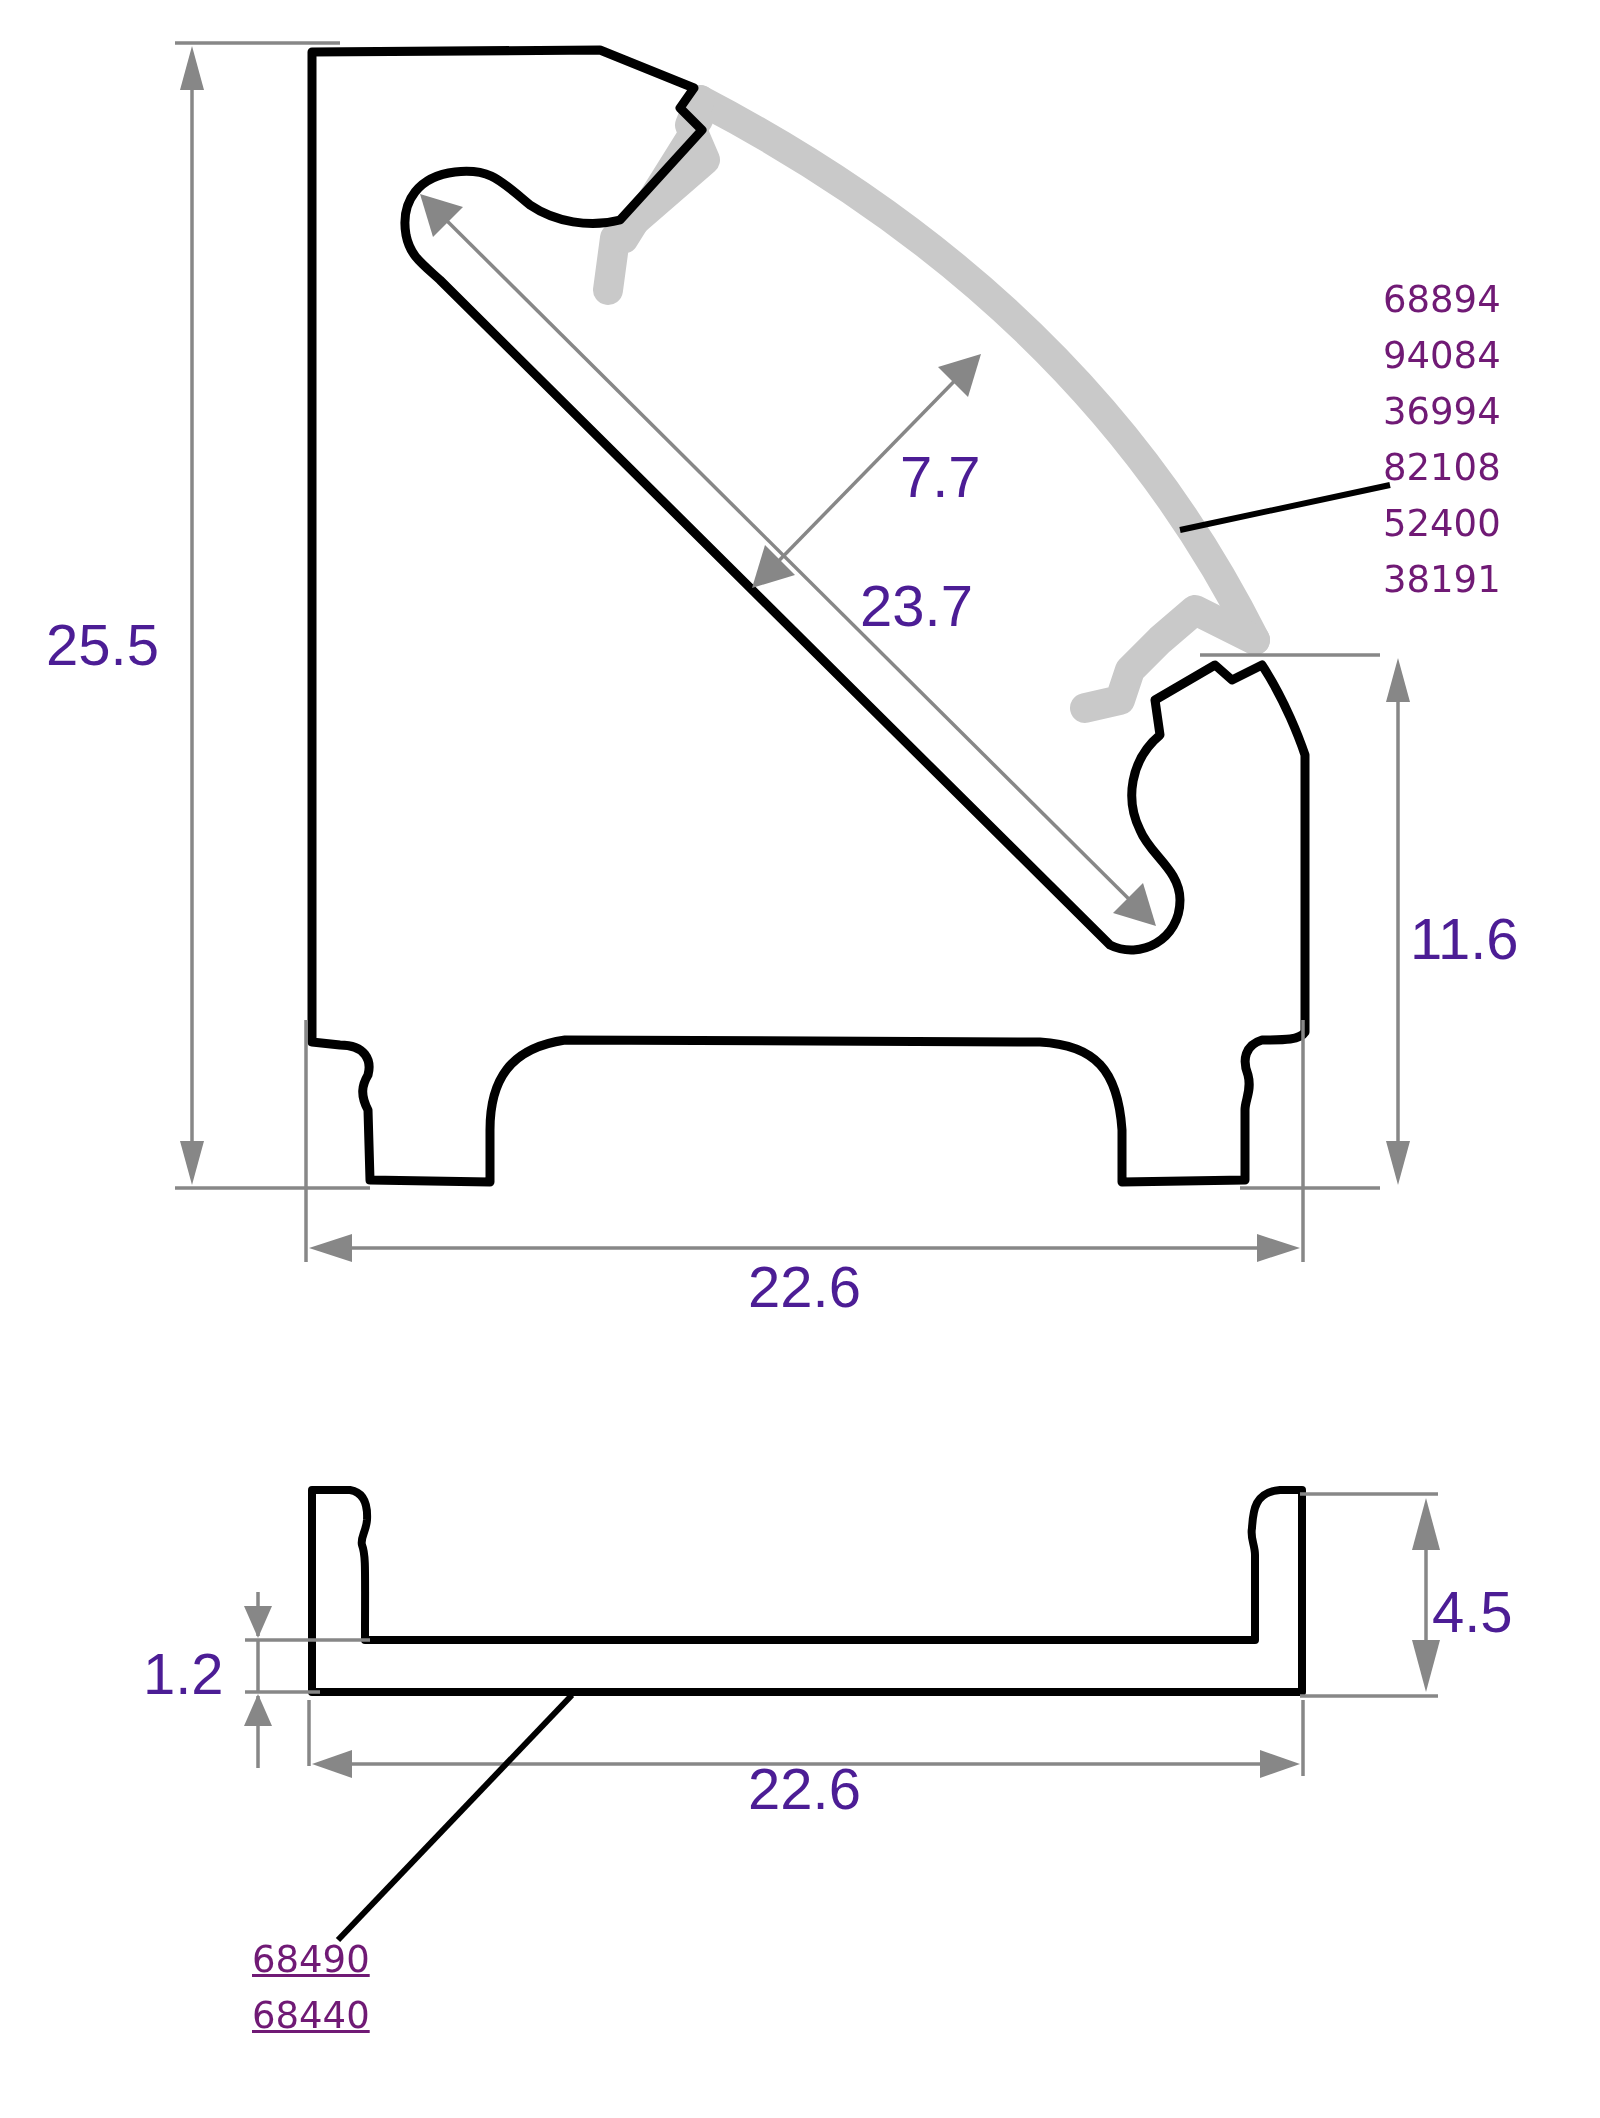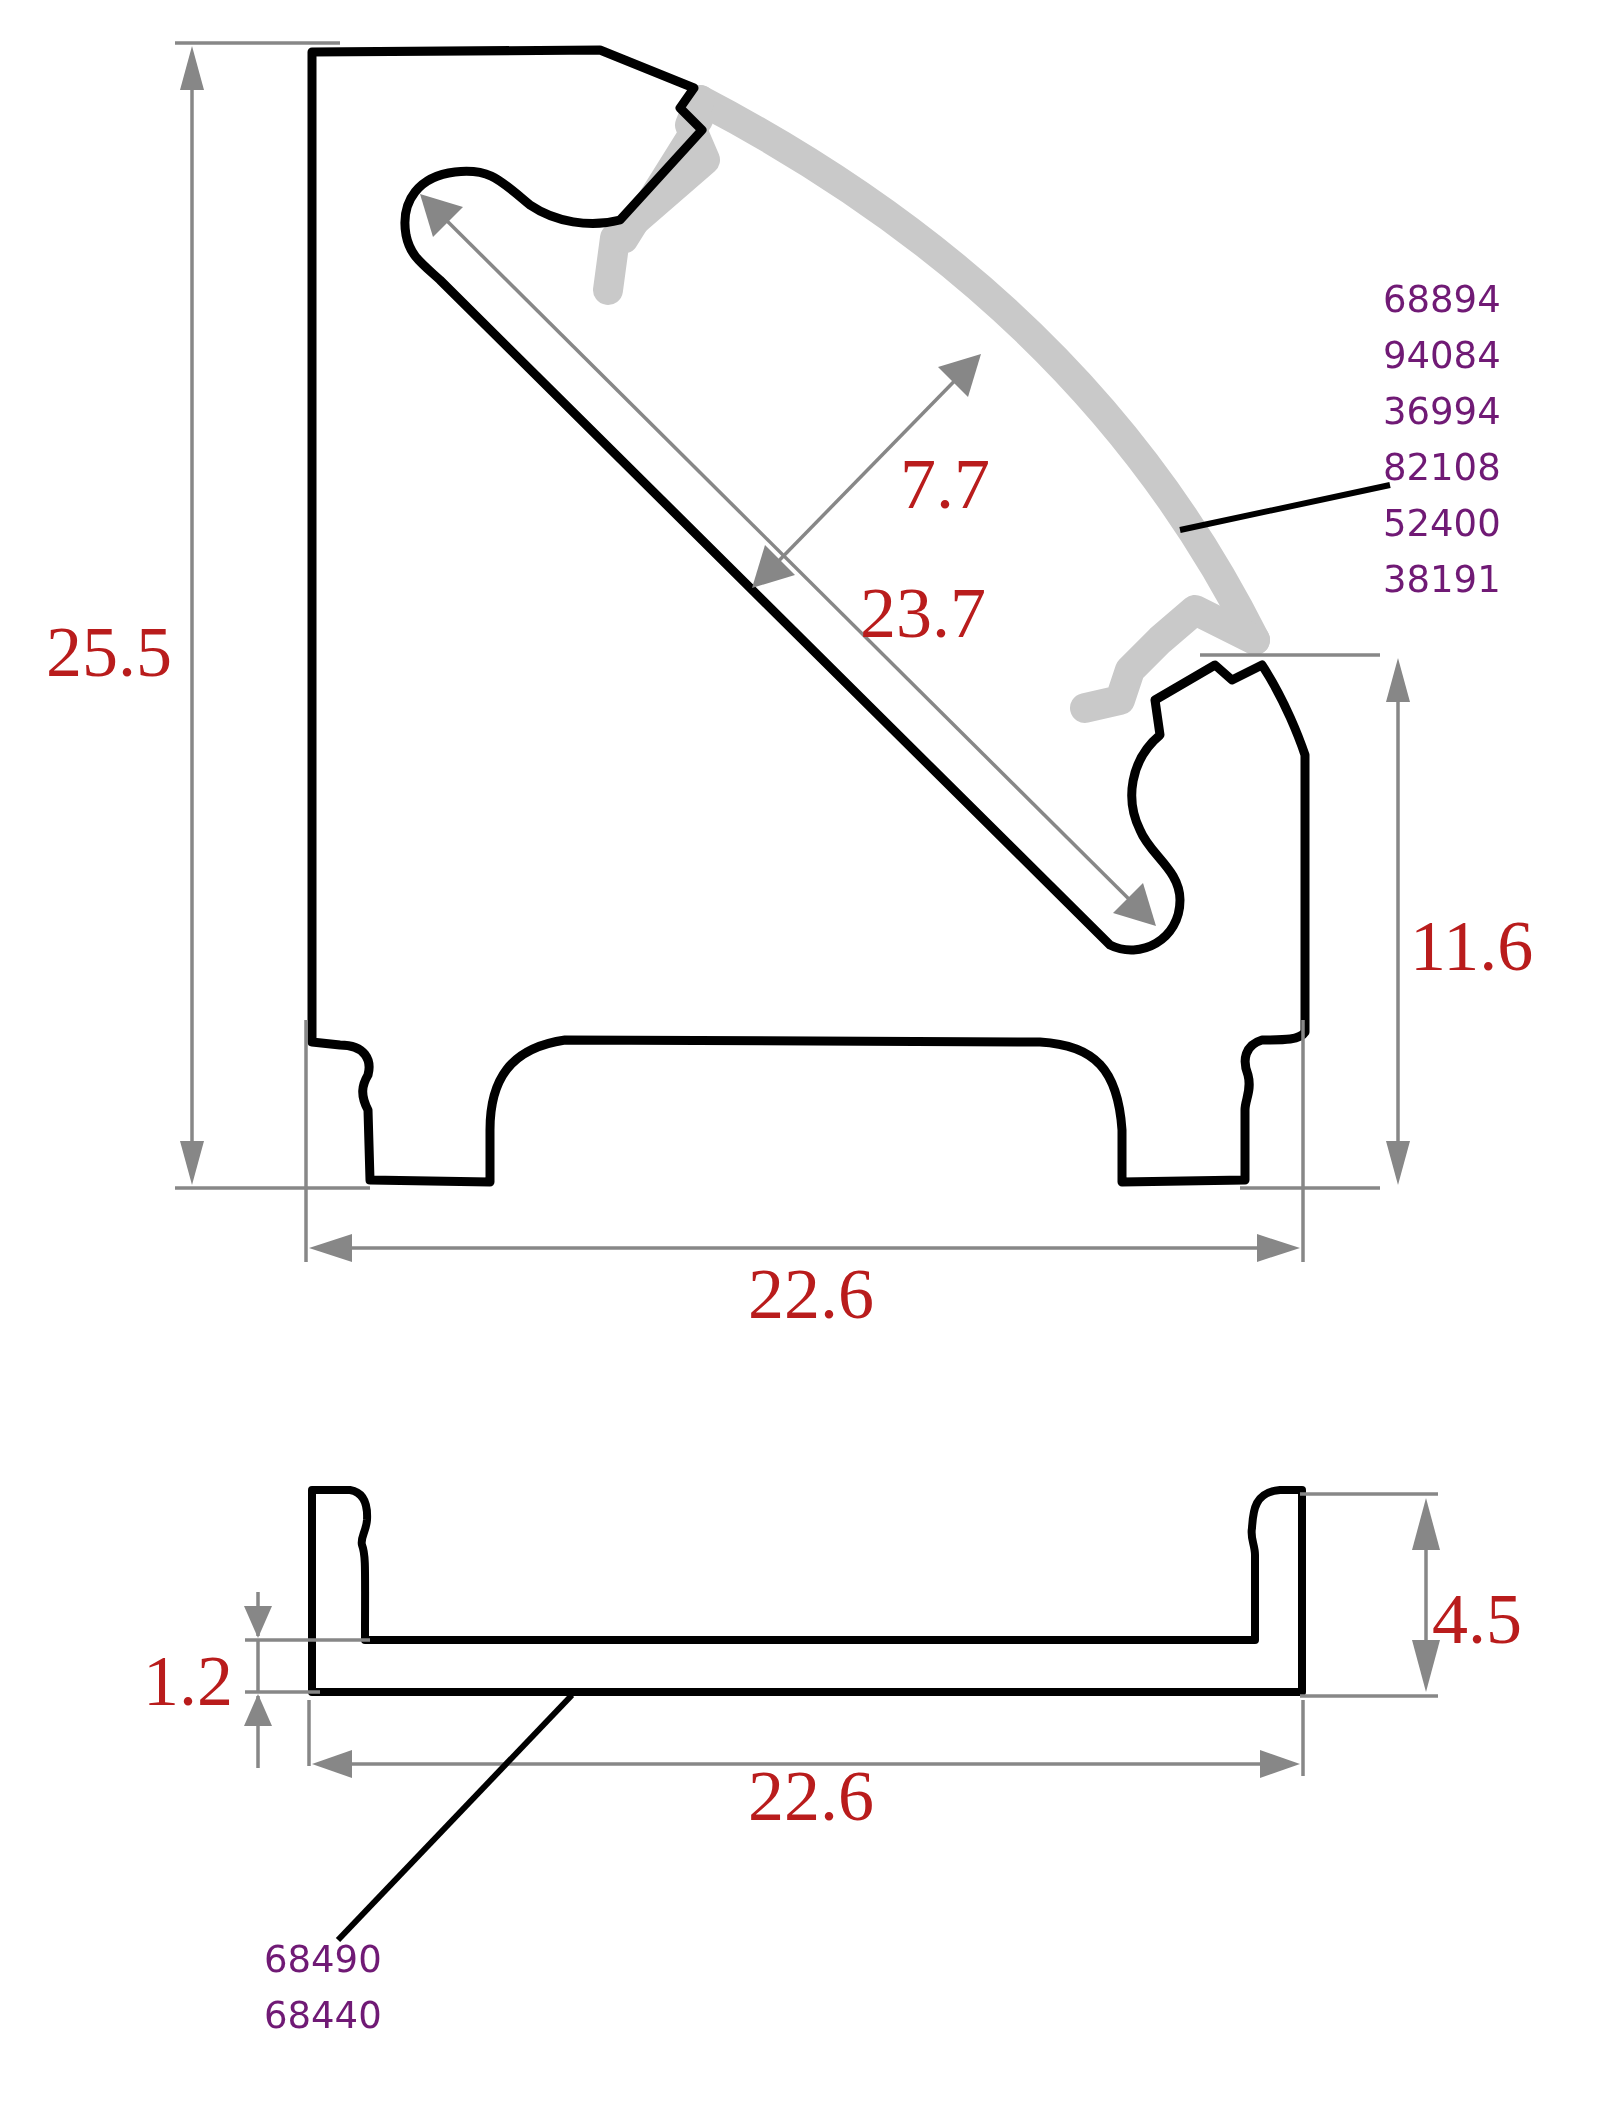"7.7" .dim-label { color: #b91c1c -> #4c1d95; font-family: Liberation Serif, serif -> Liberation Sans, sans-serif; font-size: 72px -> 58px }
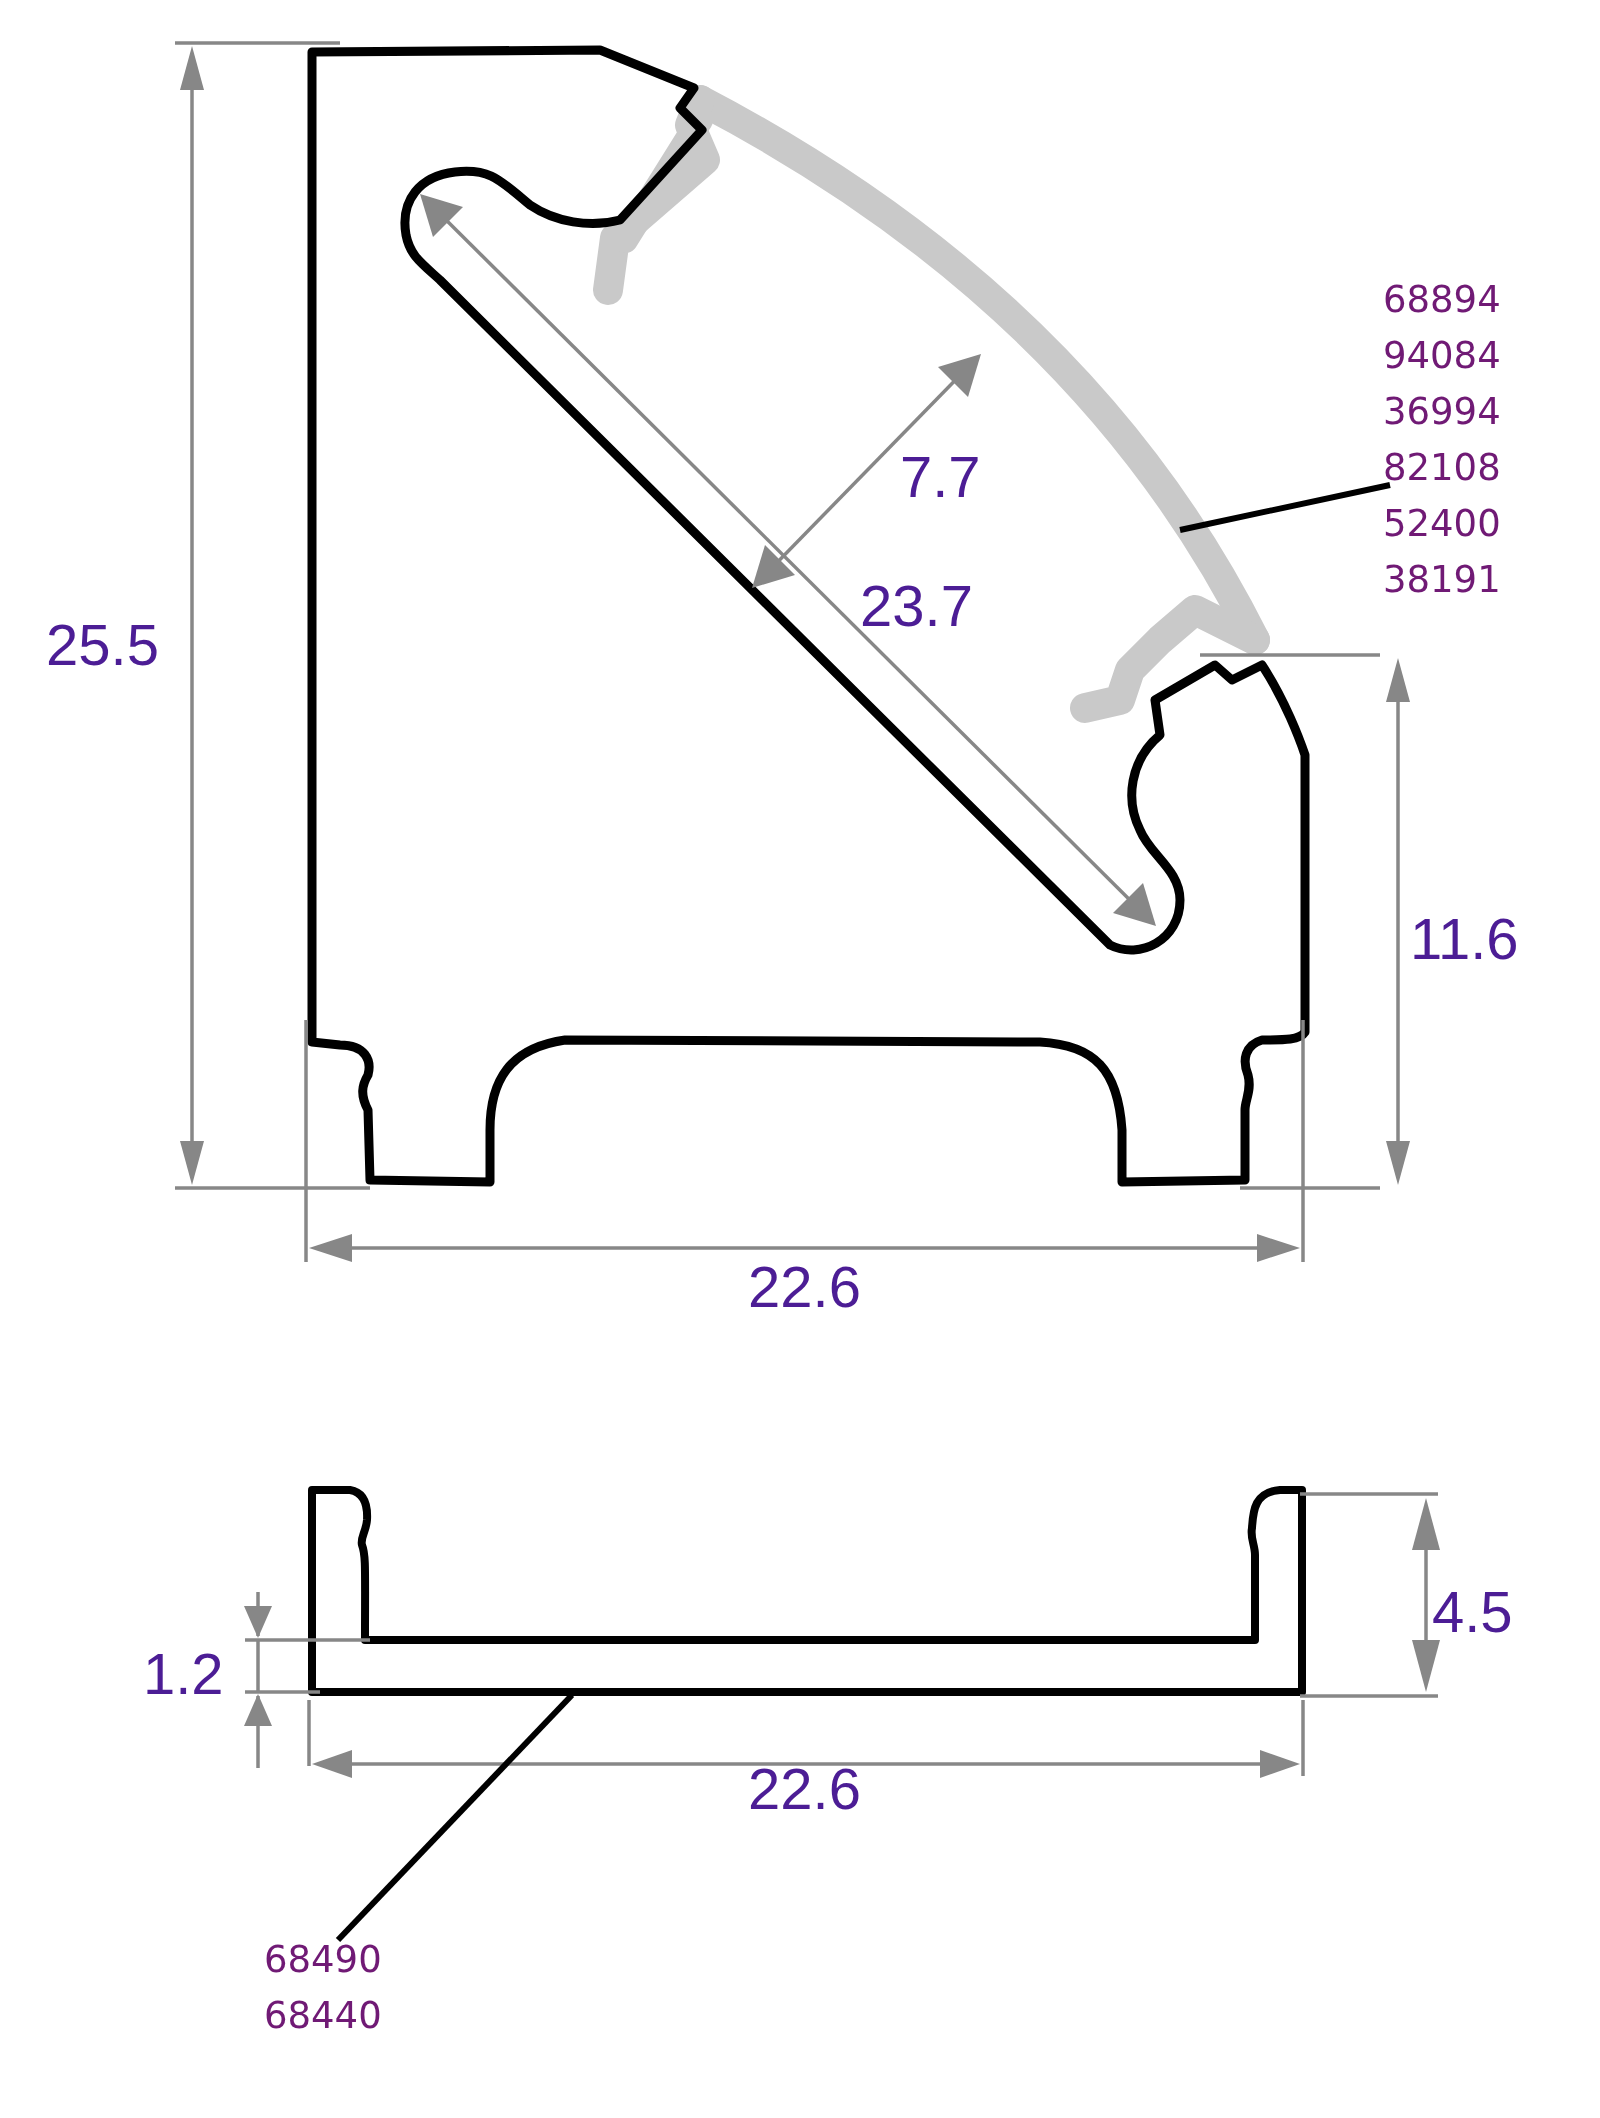"68490" div.part-list { left: 264px -> 252px; text-decoration: none -> underline }
